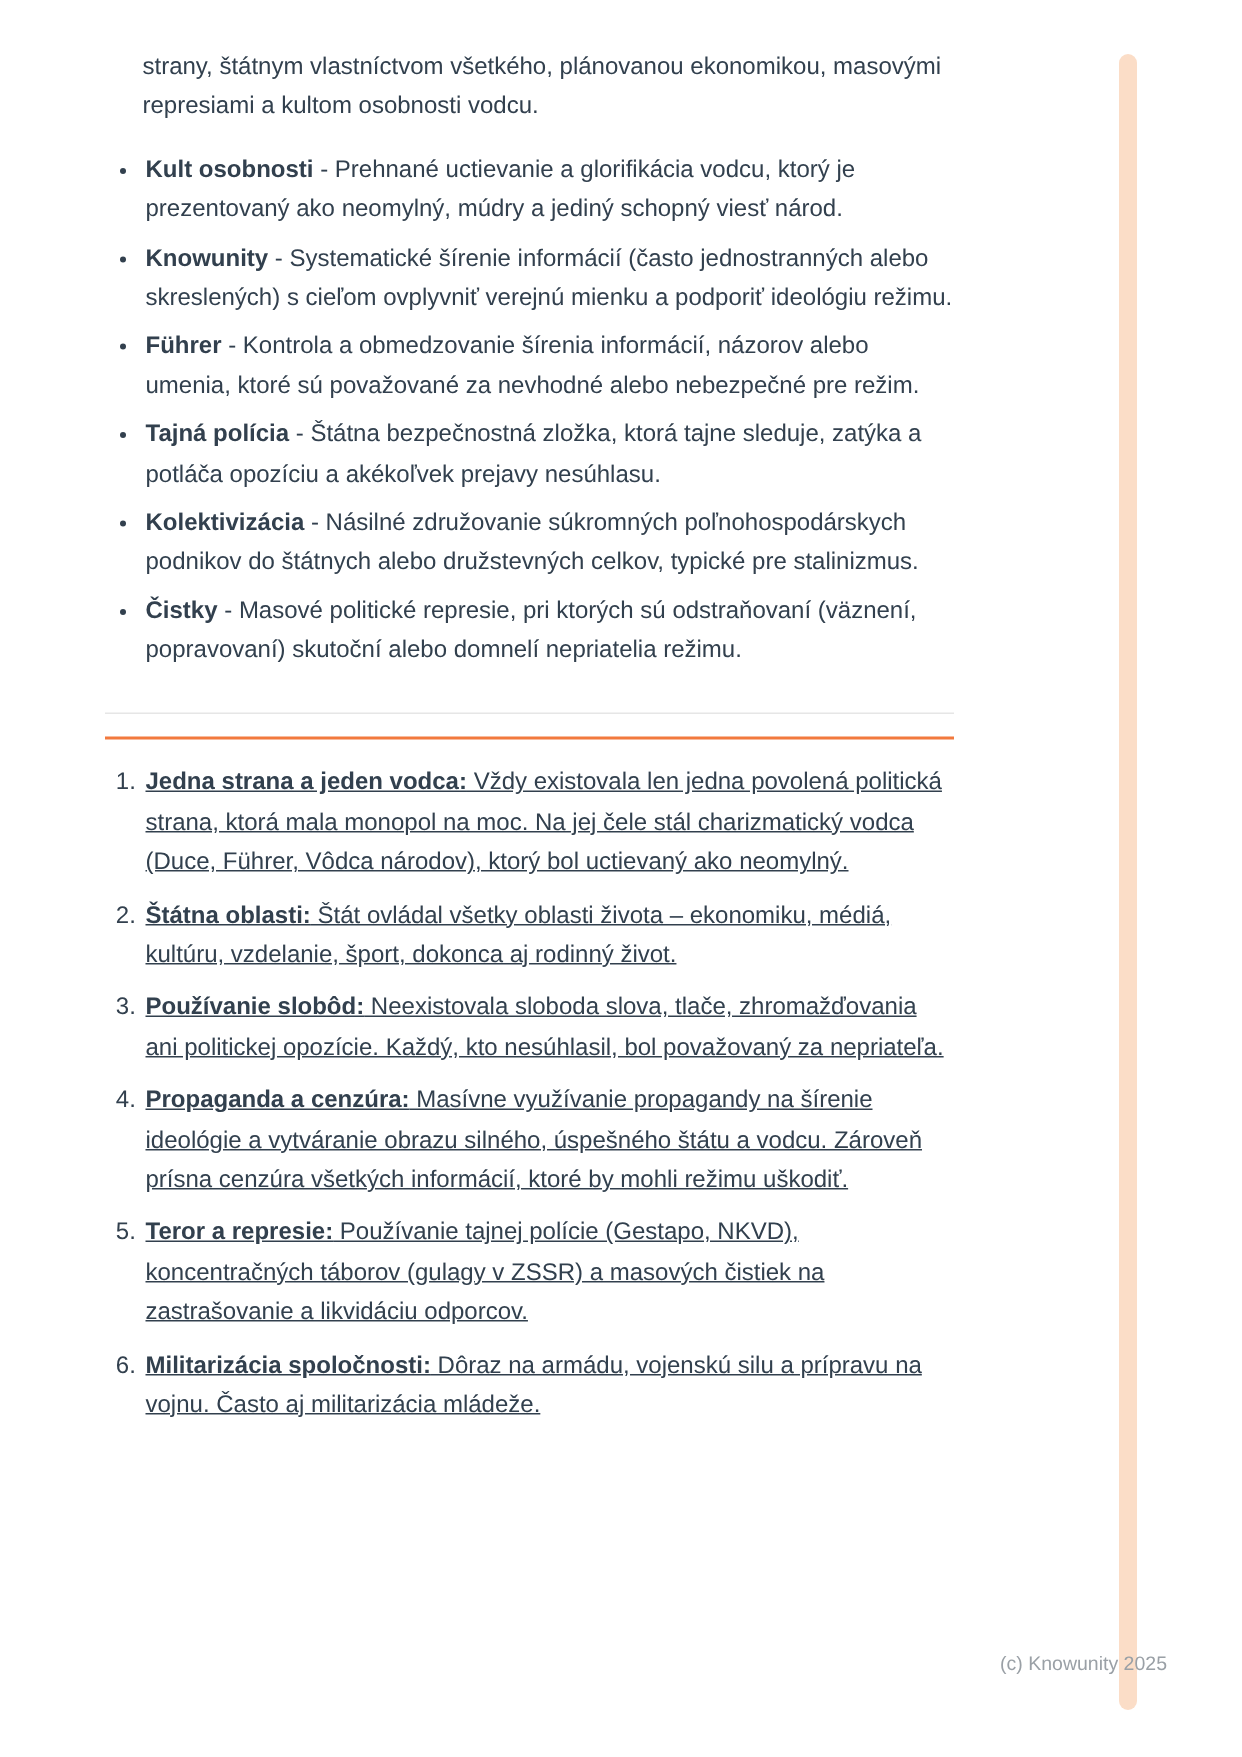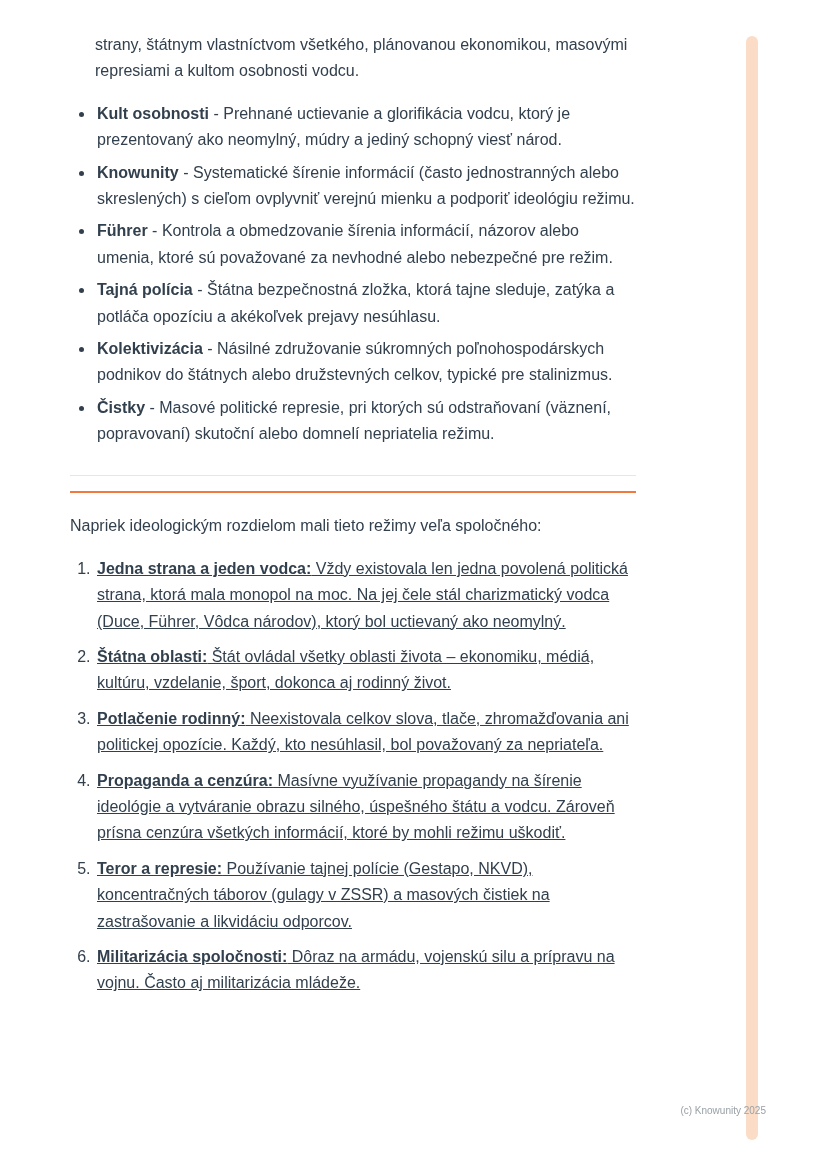"Napriek ideologickým rozdielom mali" p.para { html: <p>Napriek ideologickým rozdielom mali tieto režimy veľa spoločného:</p> -> none }
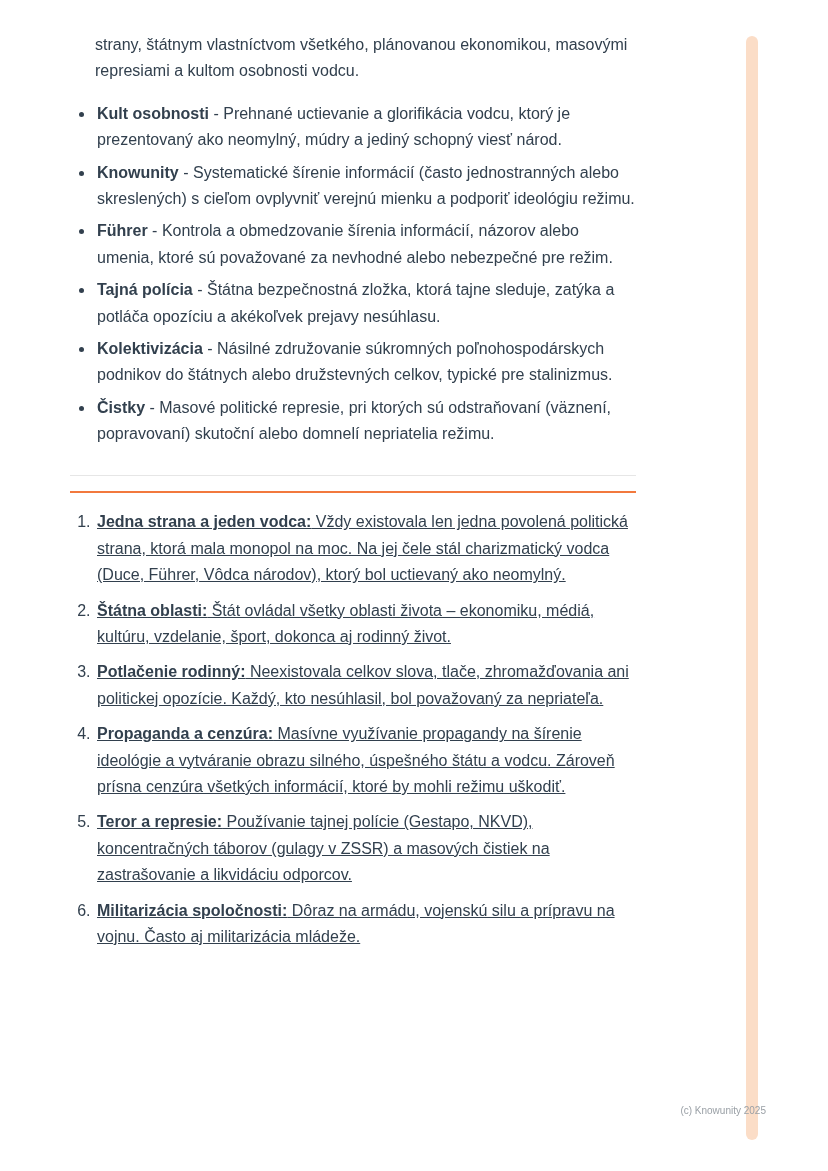"Potlačenie rodinný:" strong { text: Potlačenie rodinný -> Používanie slobôd }
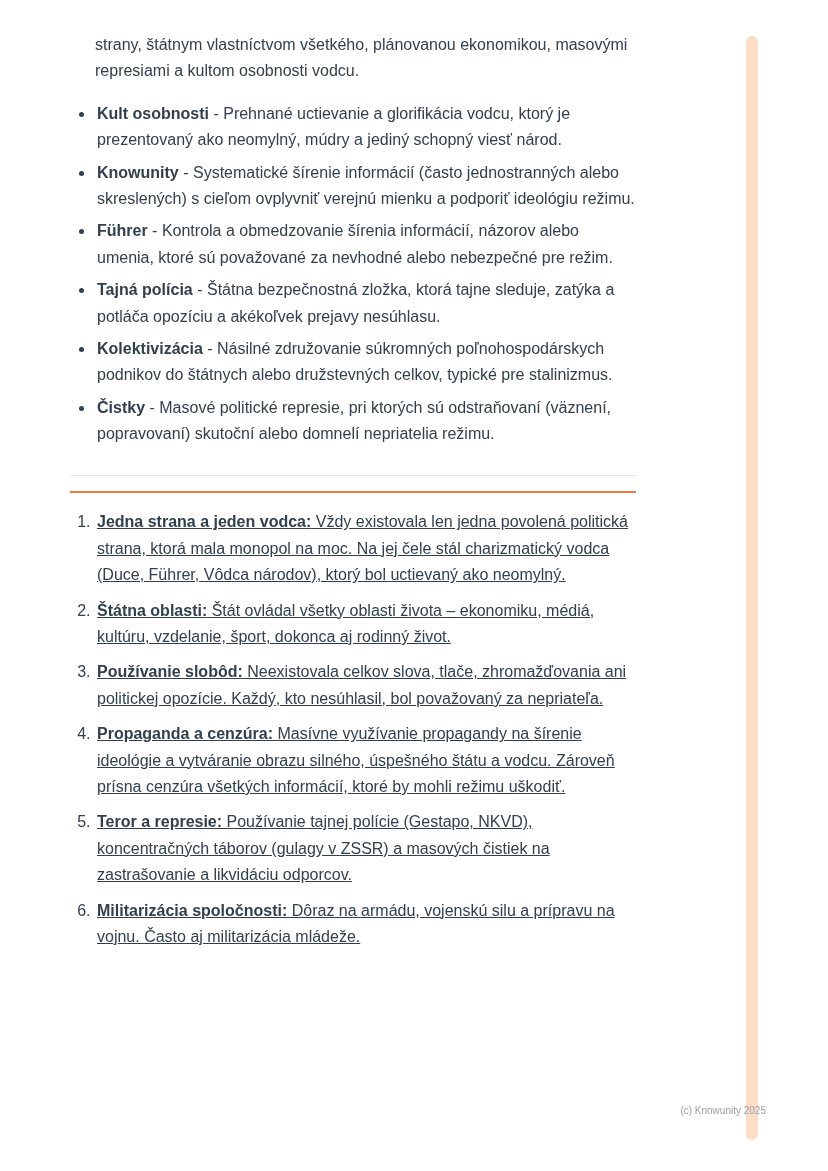"Neexistovala celkov slova, tlače," span { text: celkov -> sloboda }
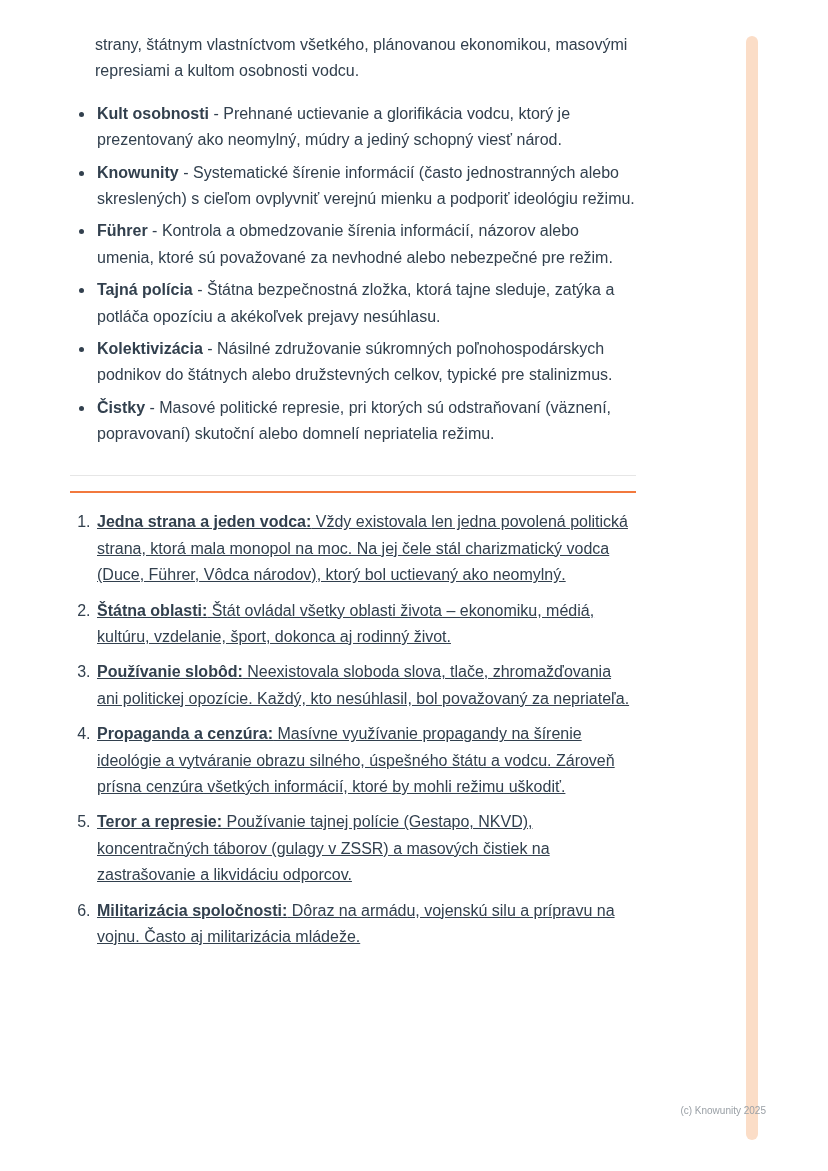"(c) Knowunity 2025" .footer { font-size: 10px -> 13px; right: 62px -> 50px }
